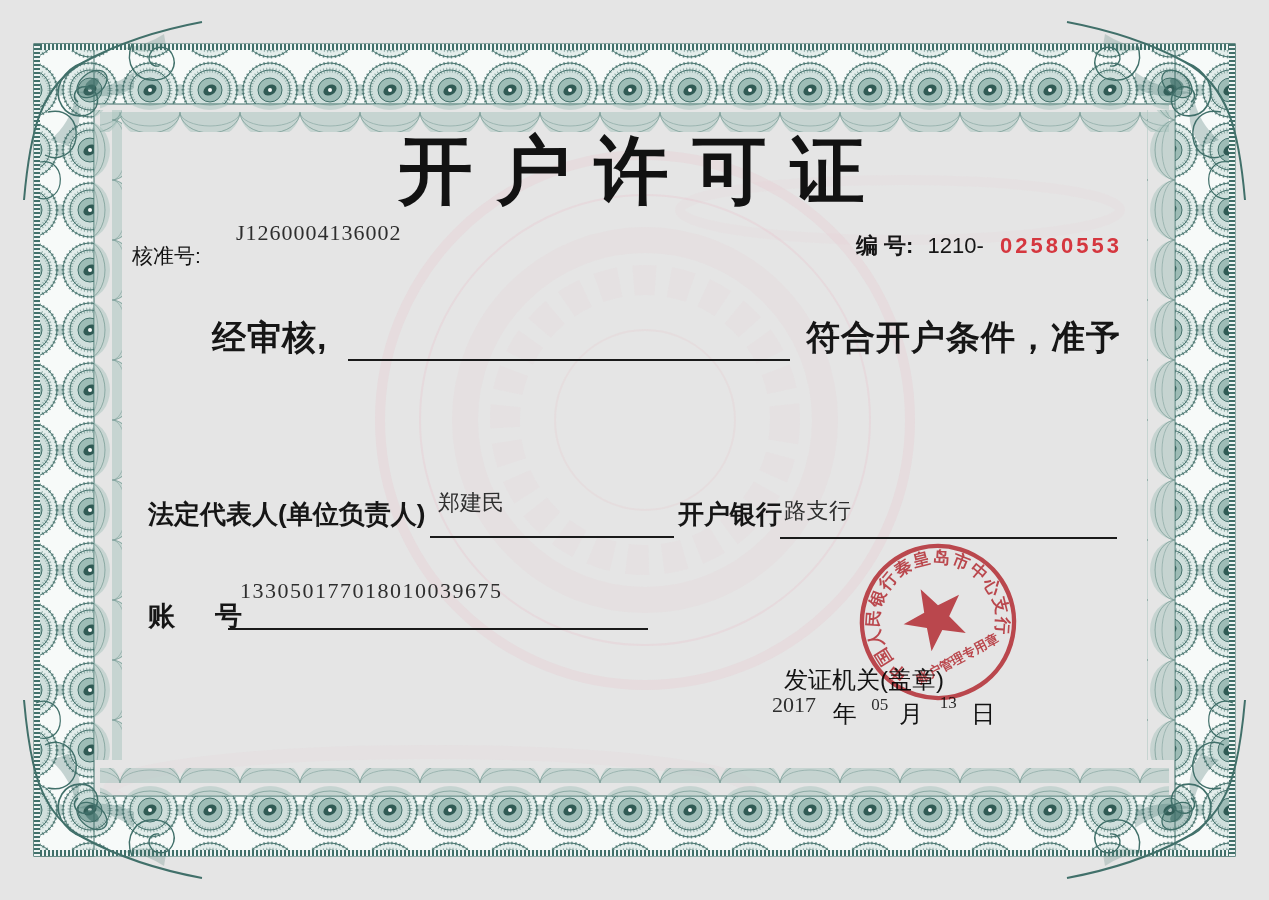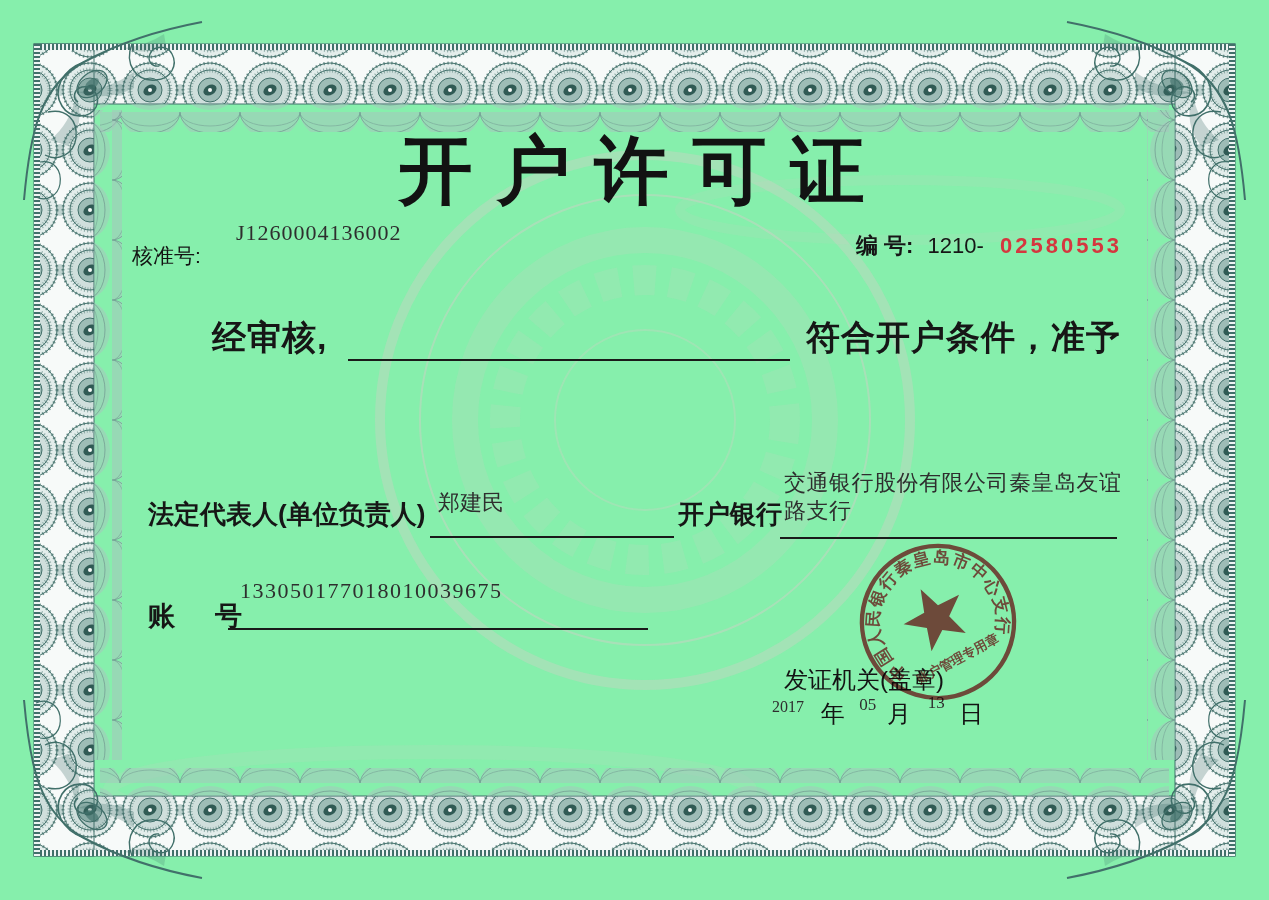"开户许可证" .page { background: #86efac -> #e5e5e5 }
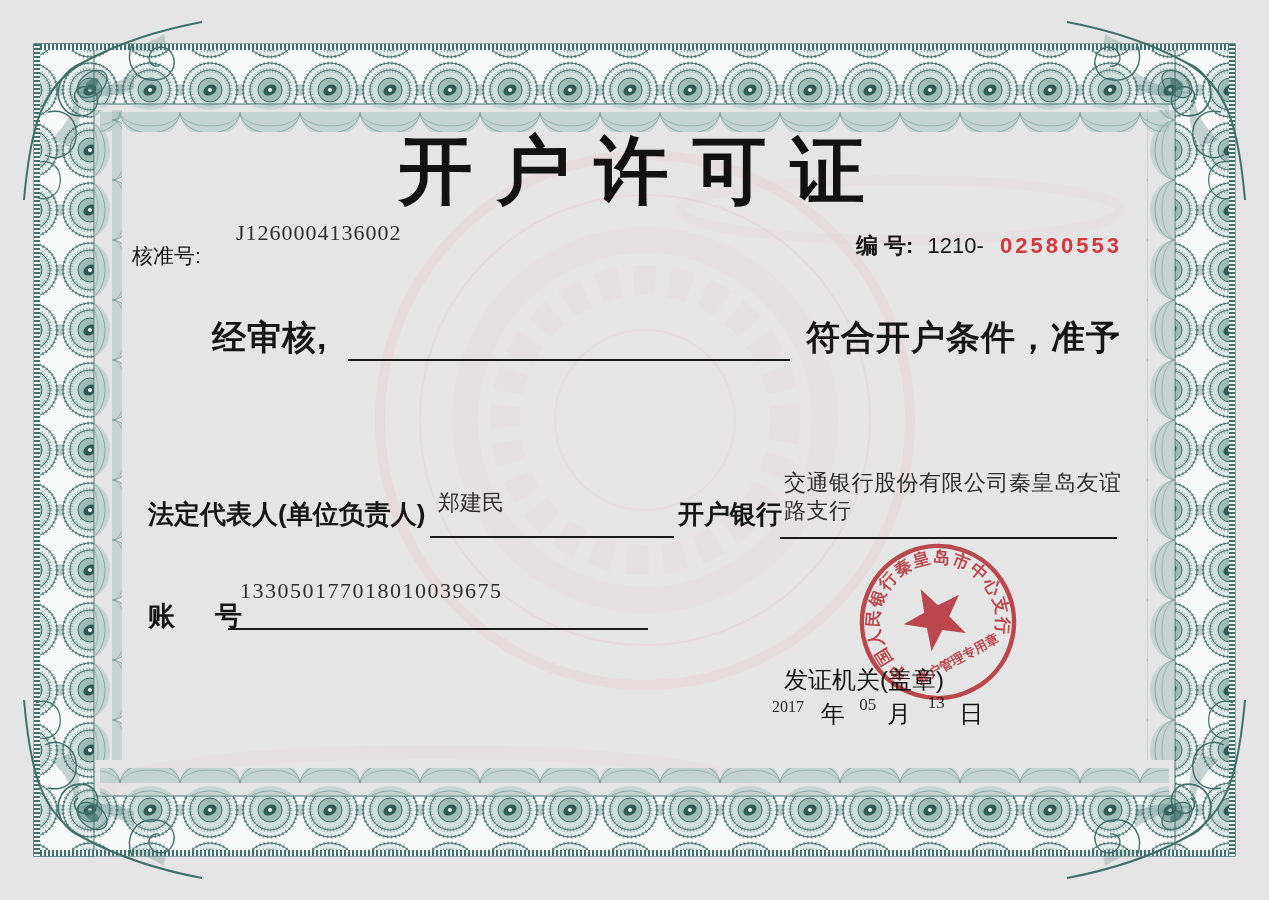"交通银行股份有限公司秦皇岛友谊" div.abs { html: <div>交通银行股份有限公司秦皇岛友谊</div> -> none }
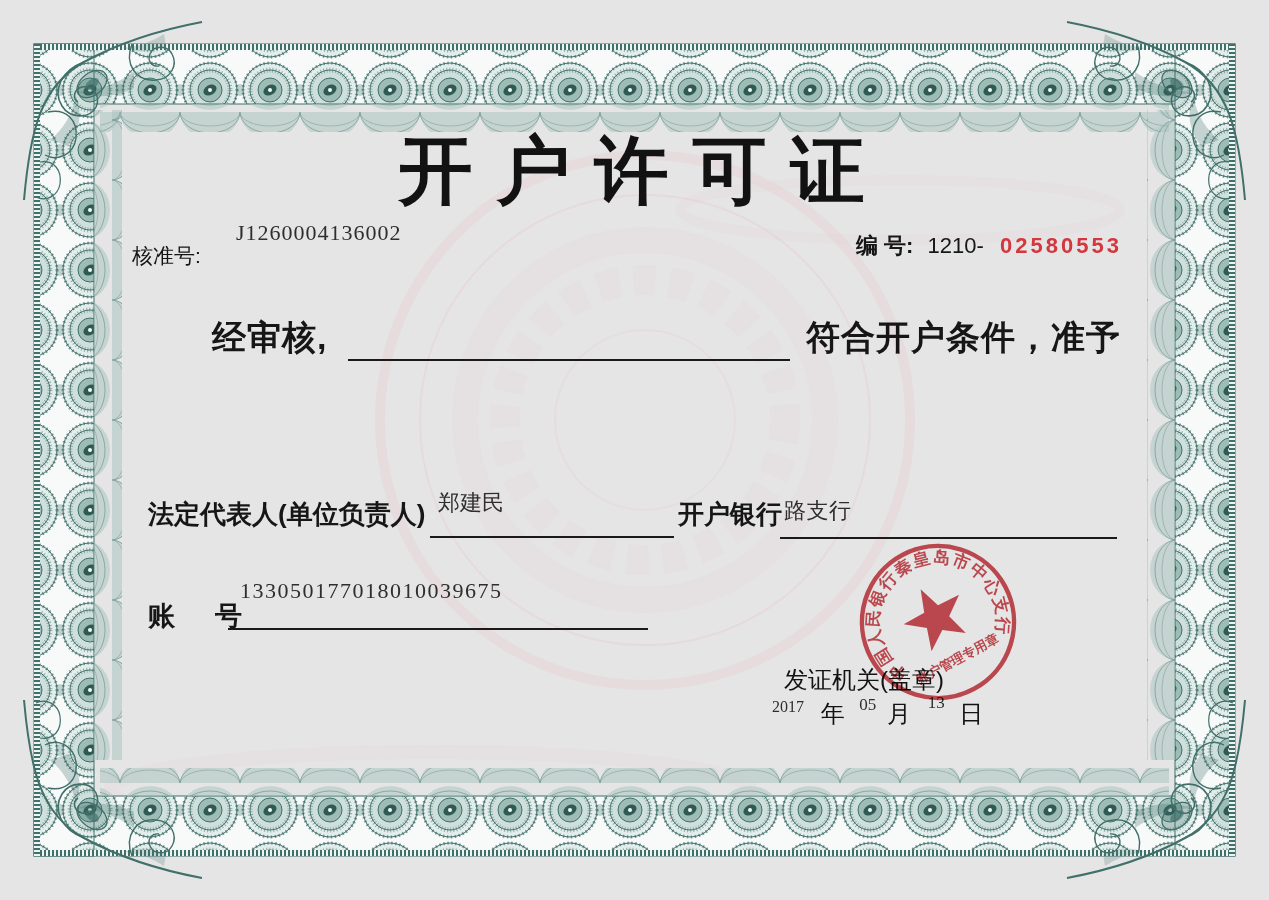"2017" span.serifval { font-size: 16px -> 22px }
